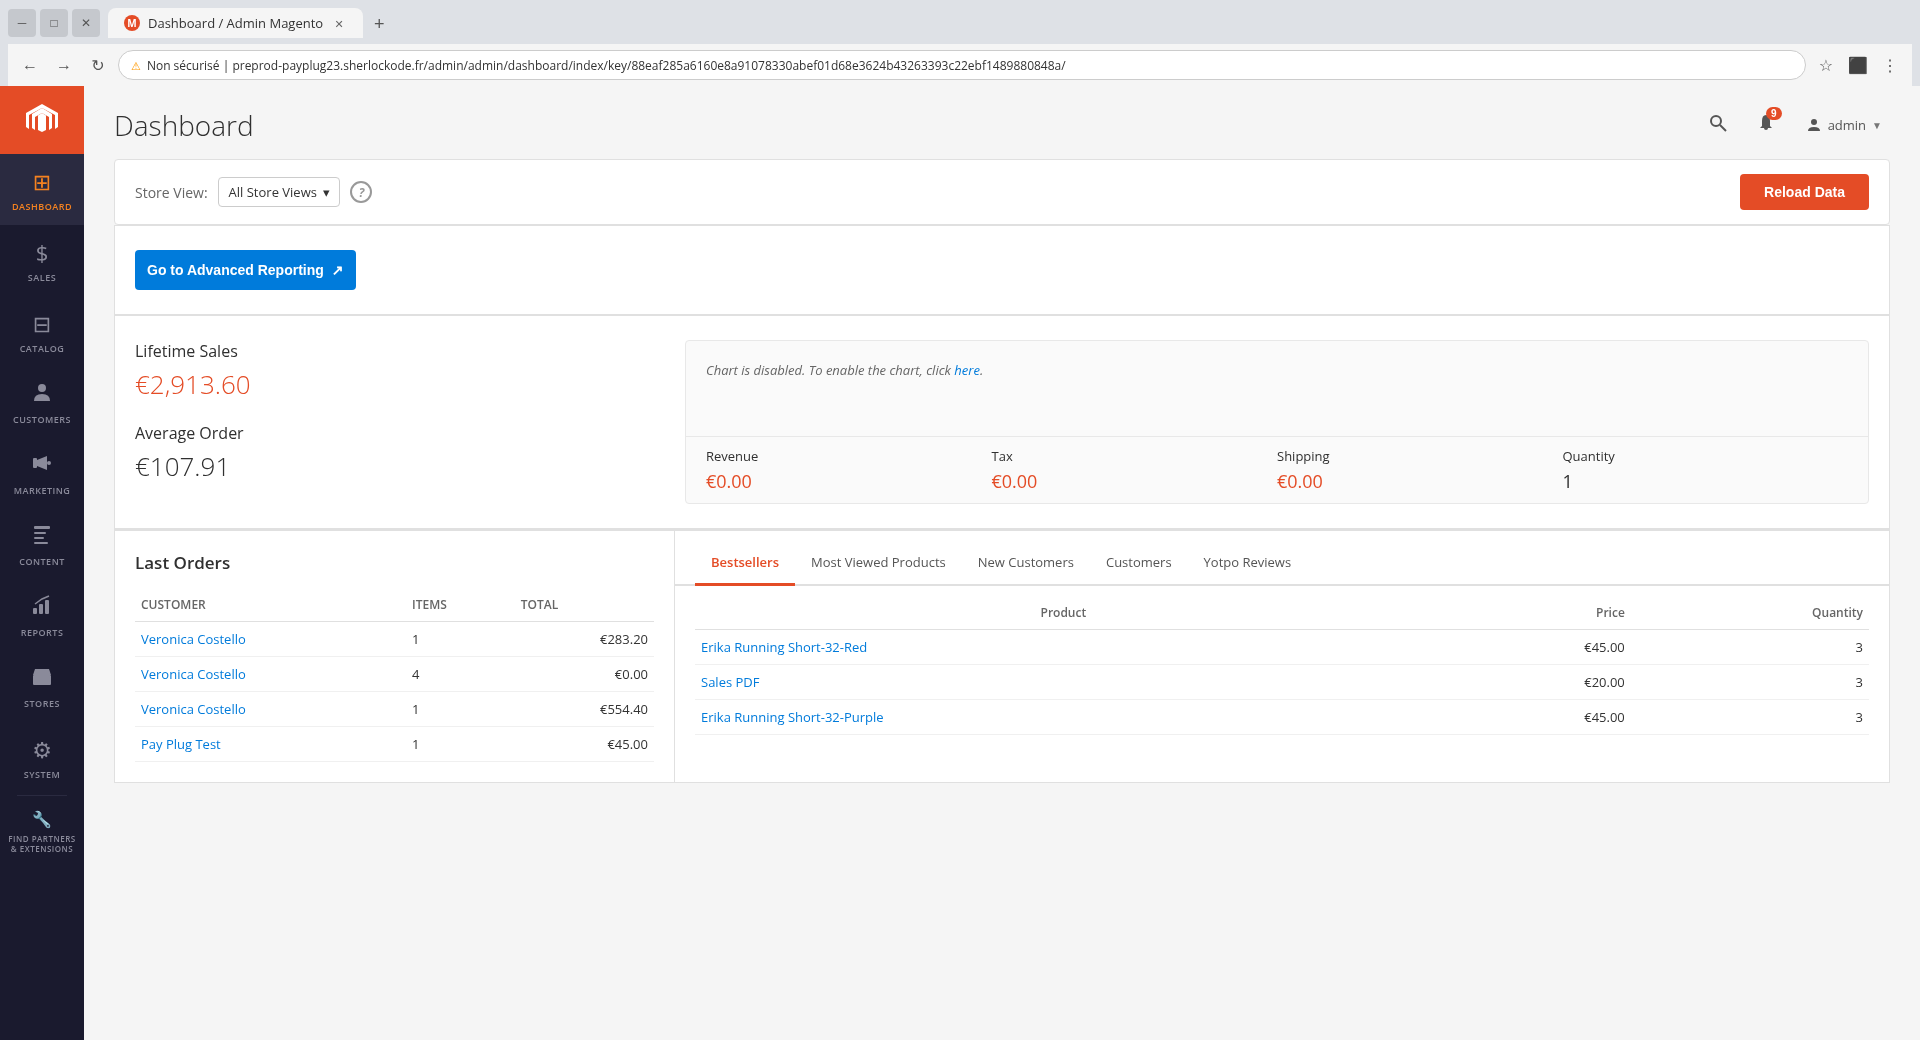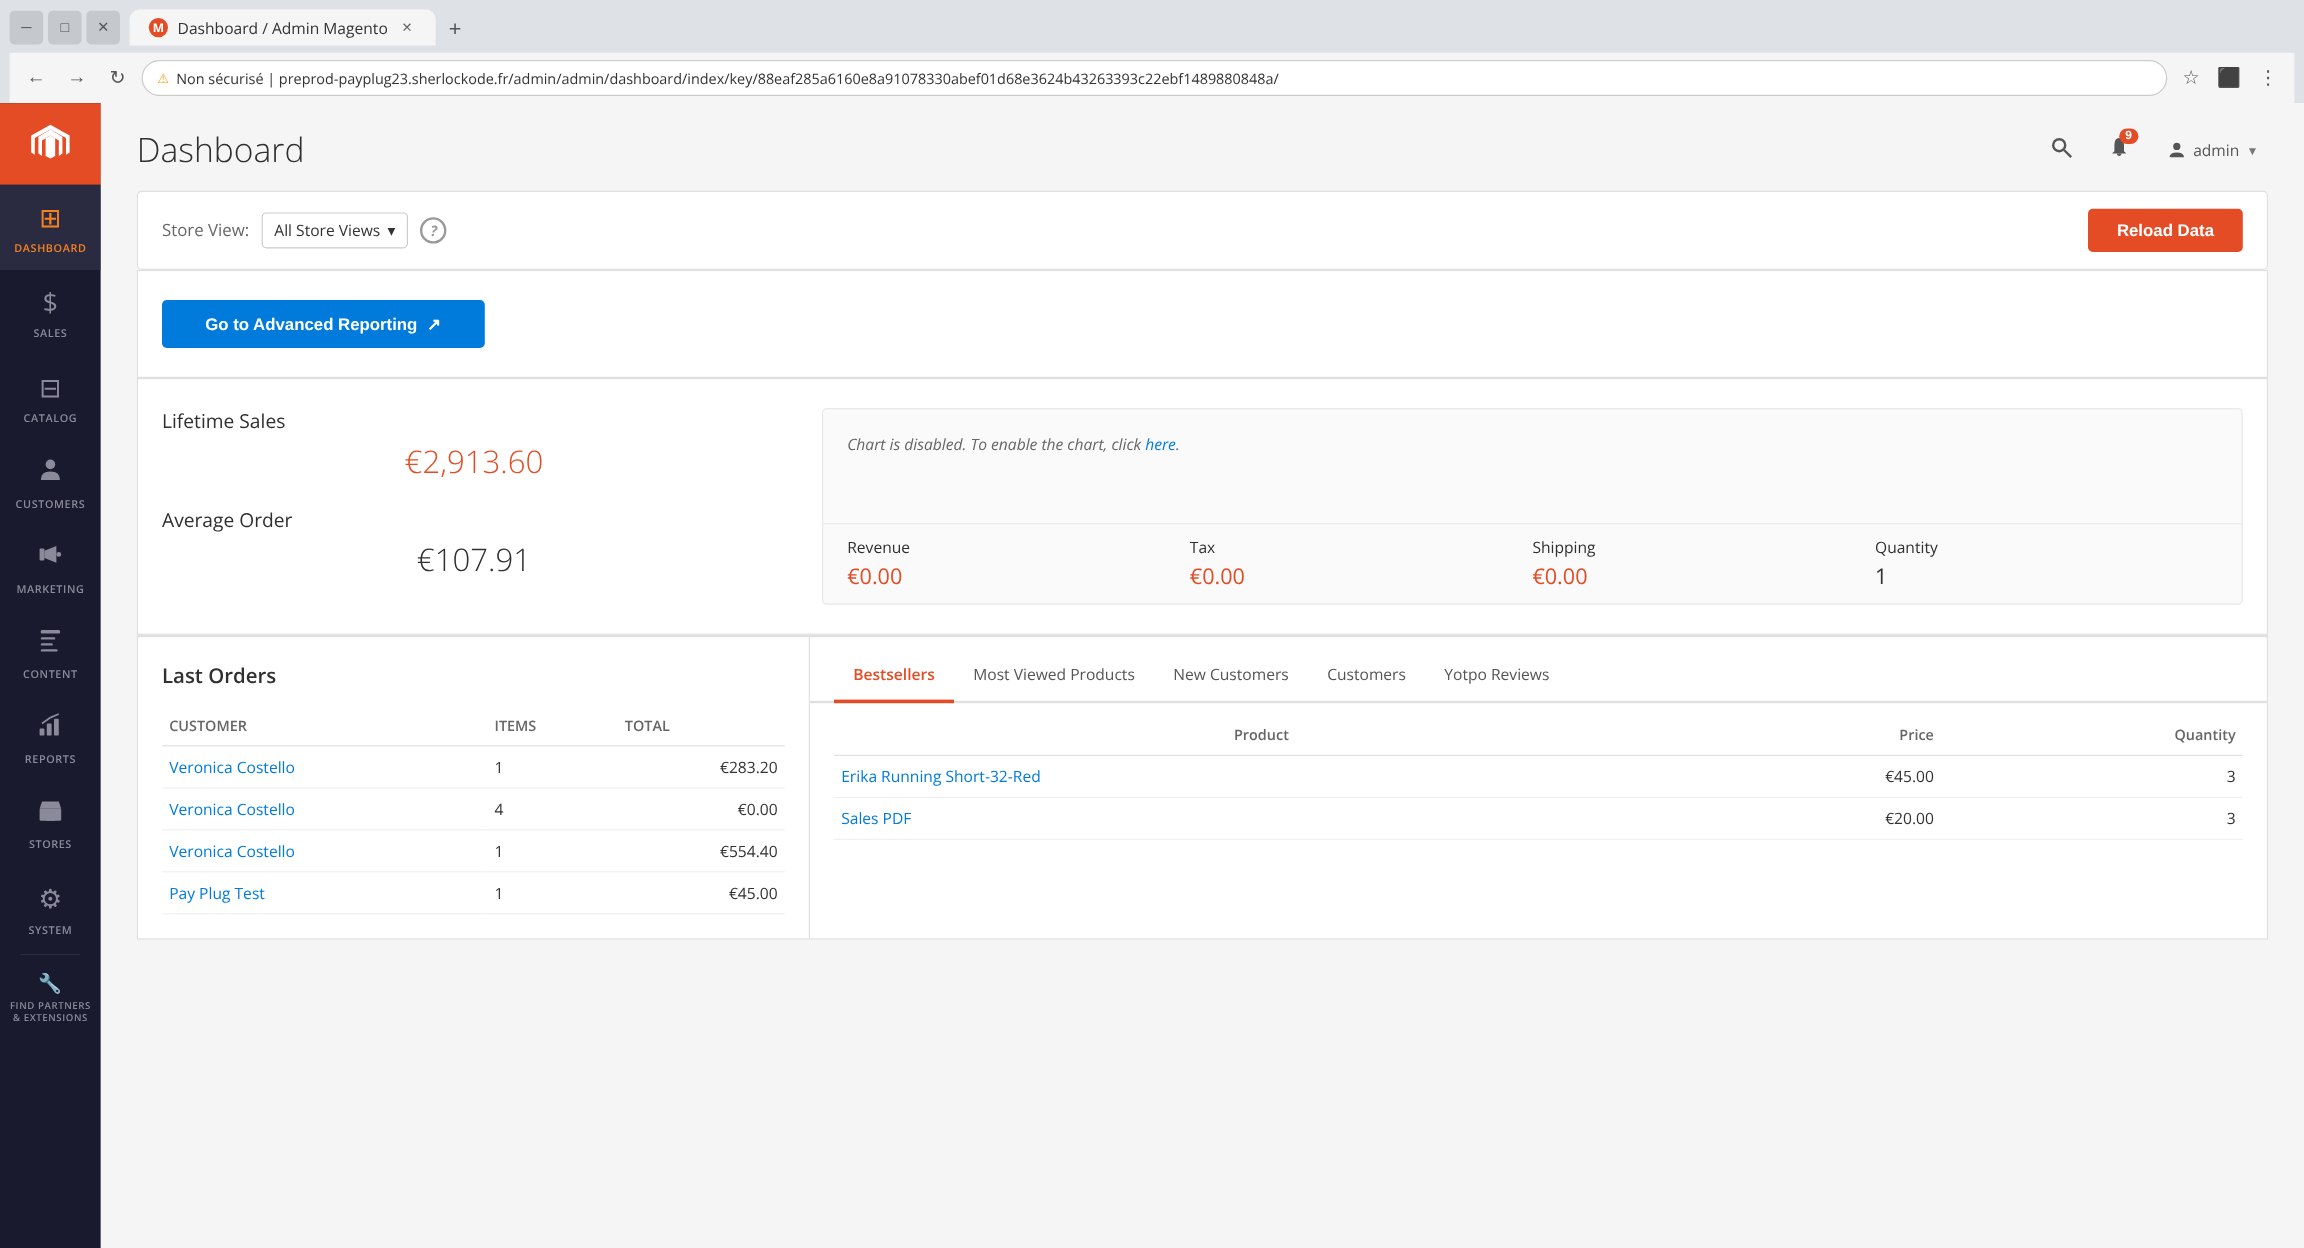"Go to Advanced Reporting" .adv-reporting-btn { padding: 12px 36px -> 12px 12px }
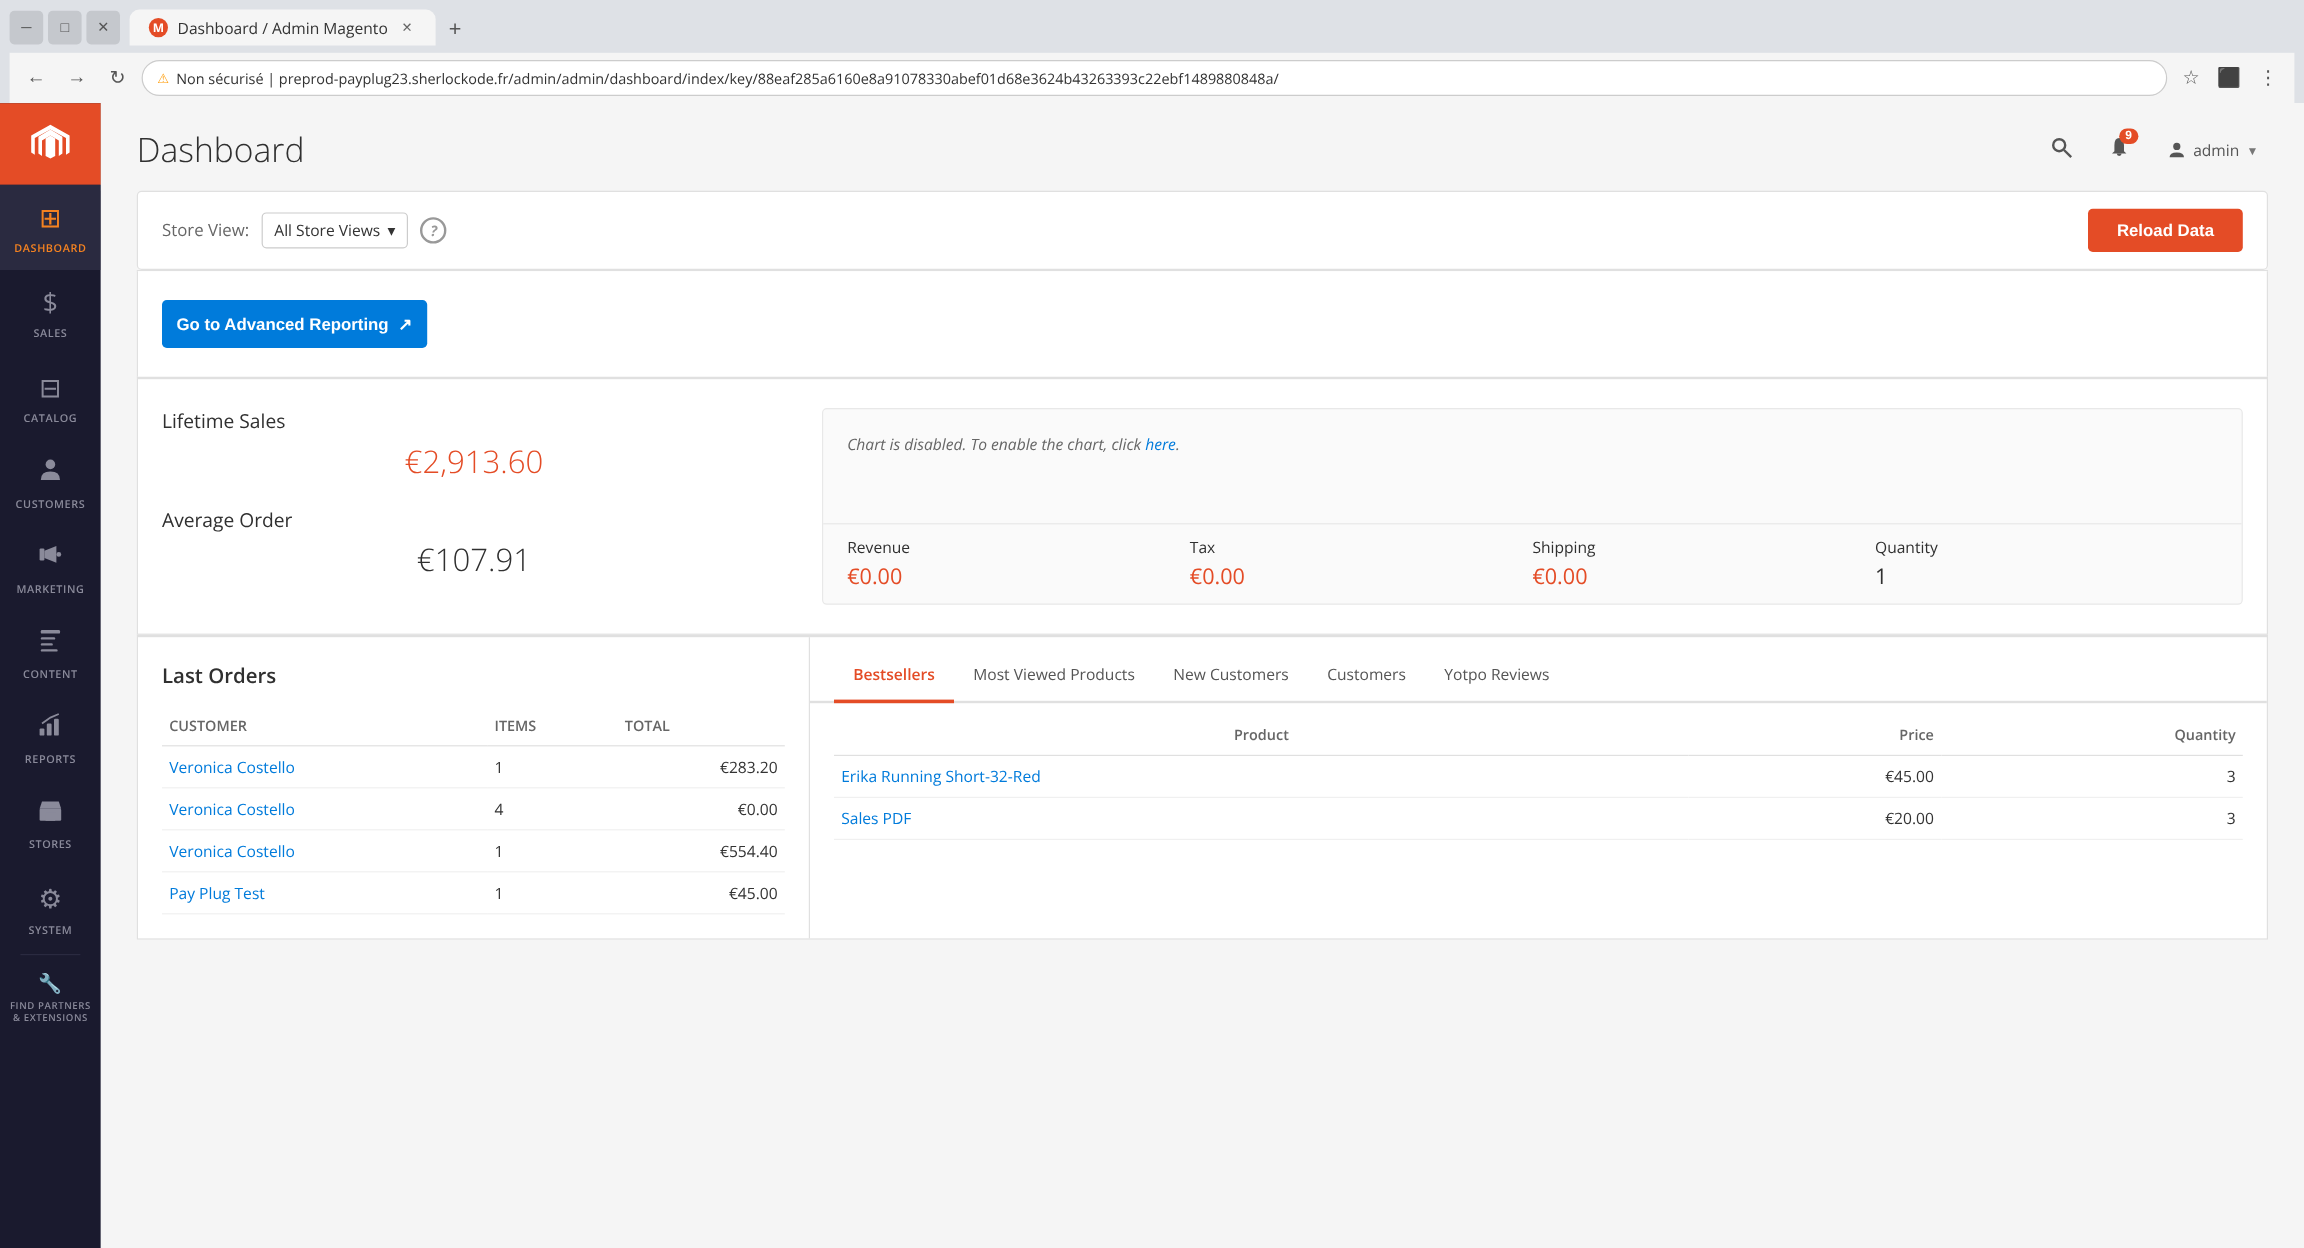"€2,913.60" .stat-value { text-align: center -> none }
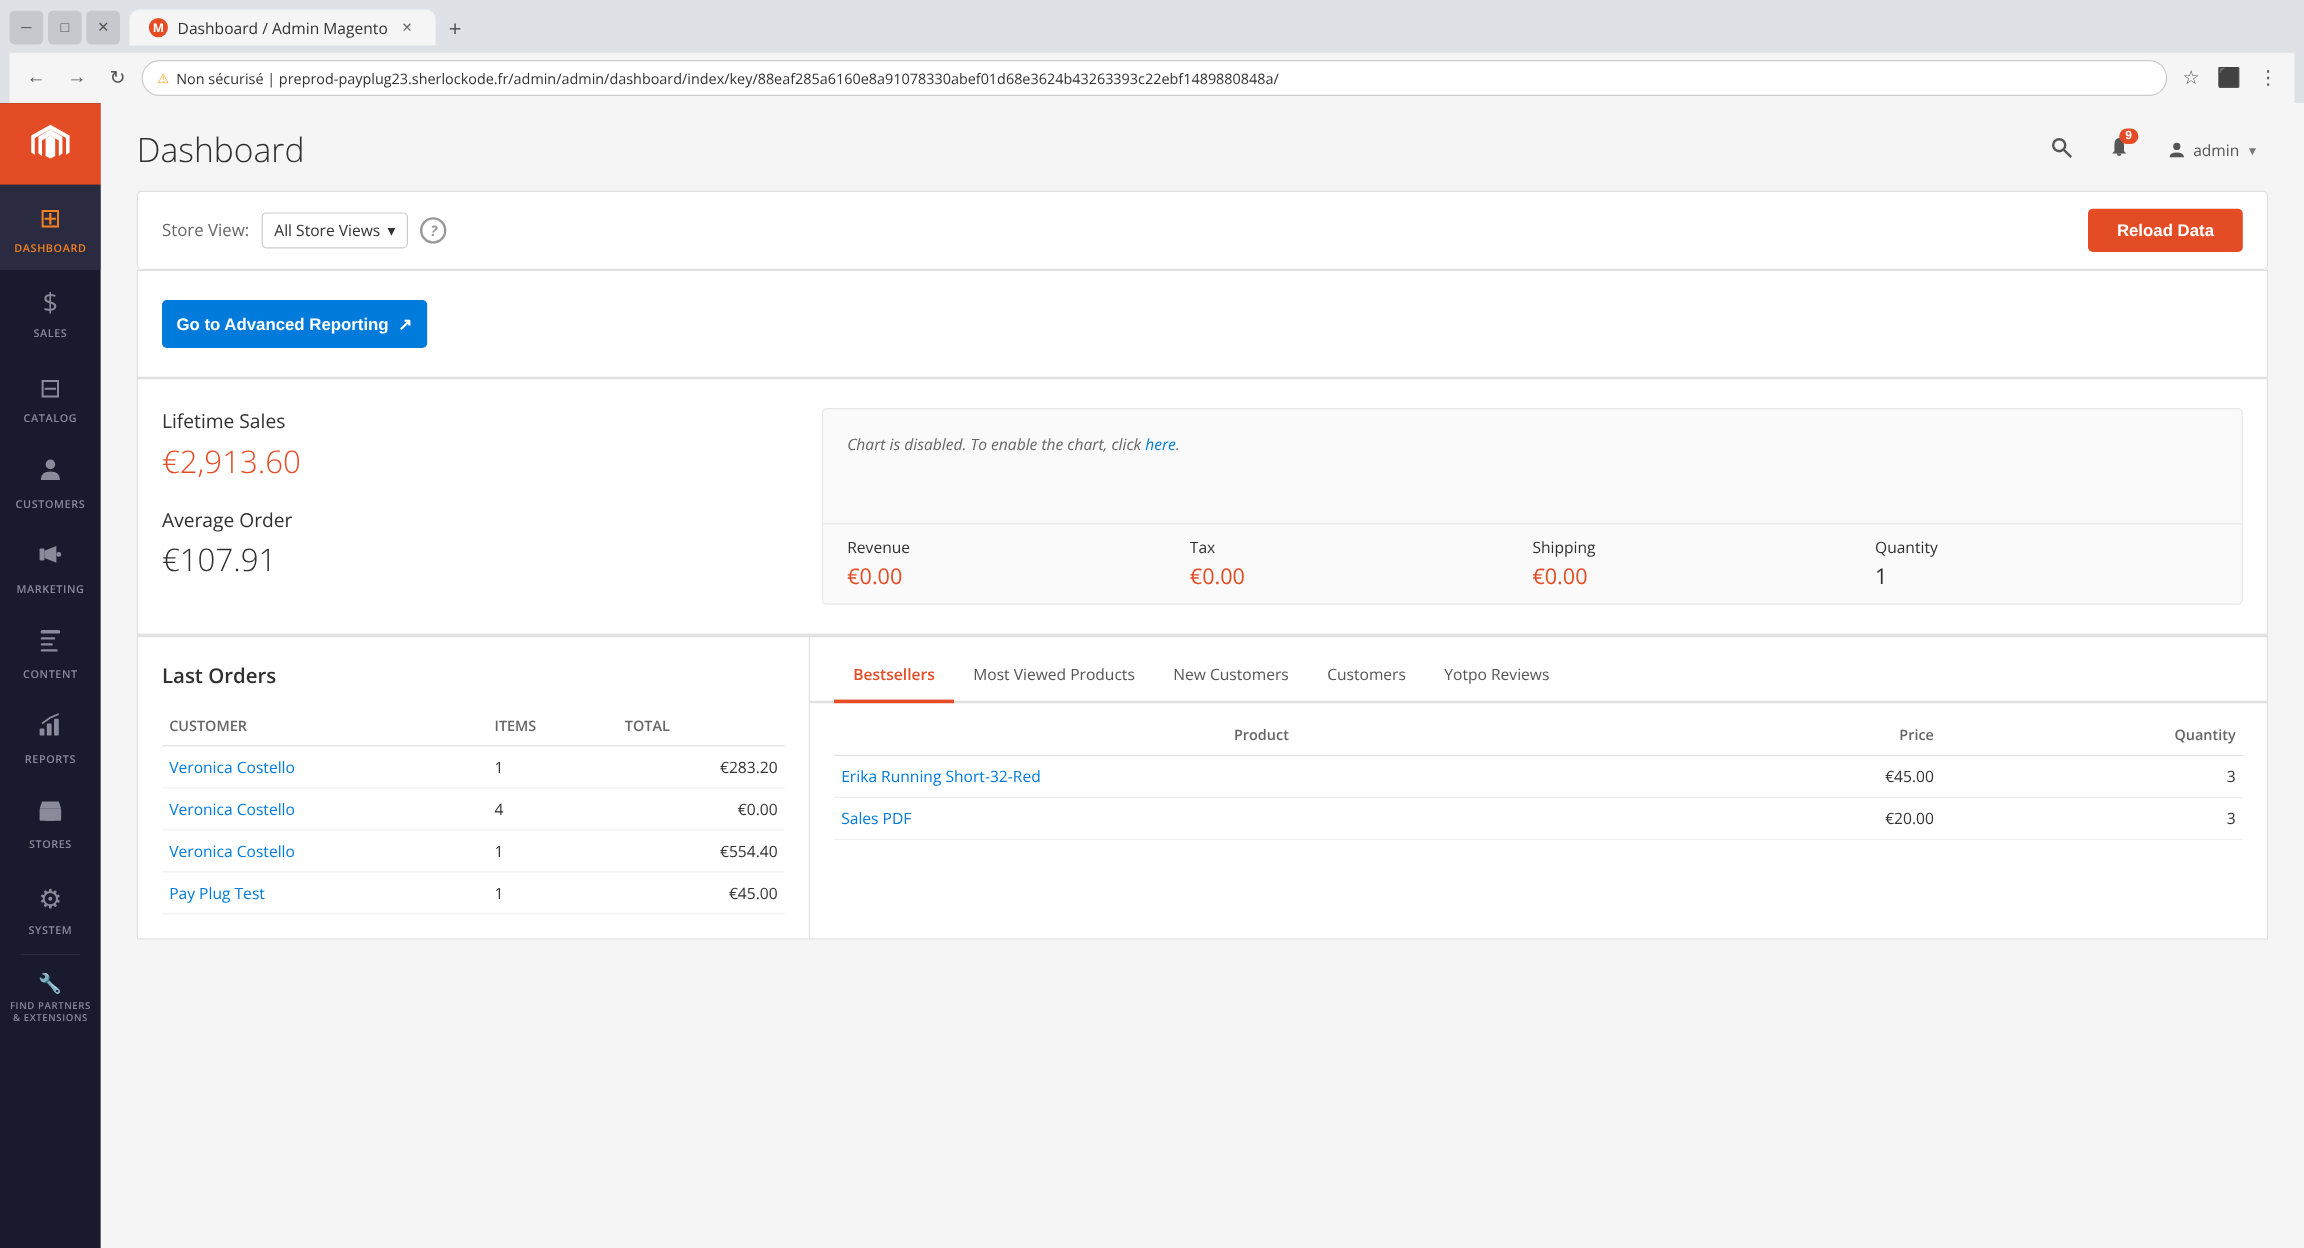"Erika Running Short-32-Purple" tr { html: none -> <tr> <td><a>Erika Running Short-32-Purple</a></td> <td>€45.00</td> <td>3</td> </tr> }
